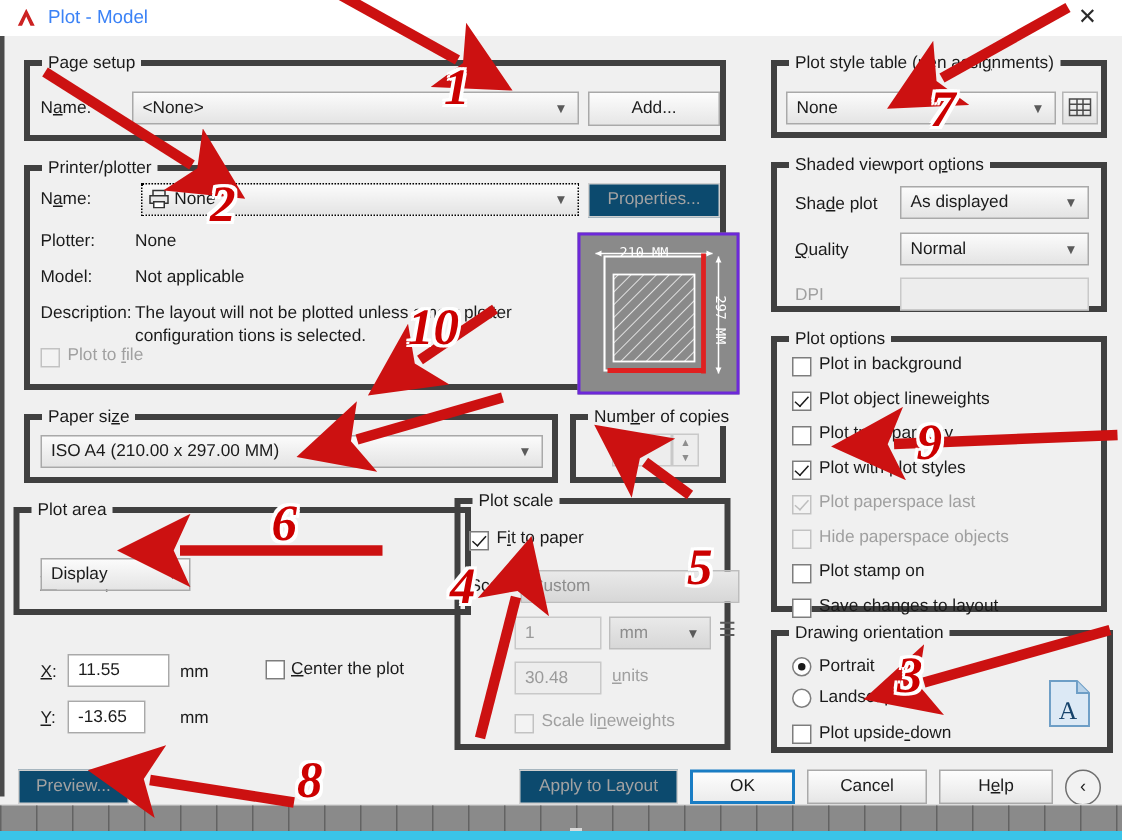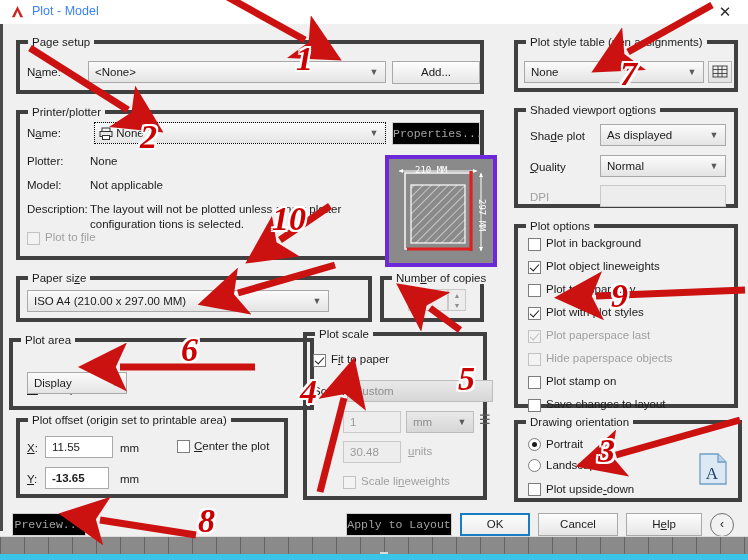"Properties..." .btn.dis { background: #000000 -> #0c4a6e; font-family: Liberation Mono, monospace -> none }
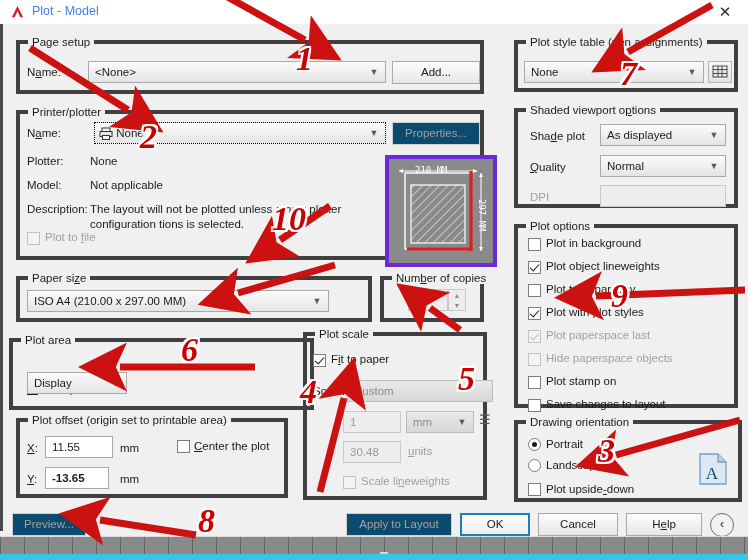"210 MM" .paperprev { border: 4px solid #6d28d9 -> 2px solid #6d28d9 }
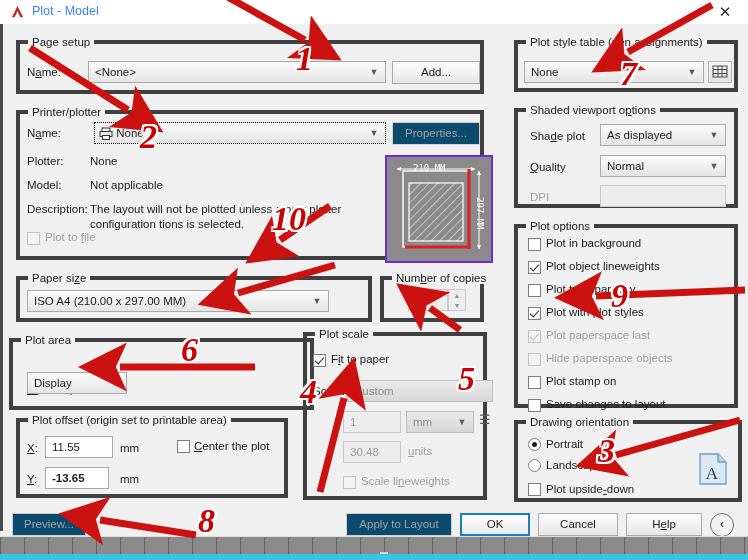"ISO A4 (210.00 x 297.00" div.combo { width: 302px -> 335px }
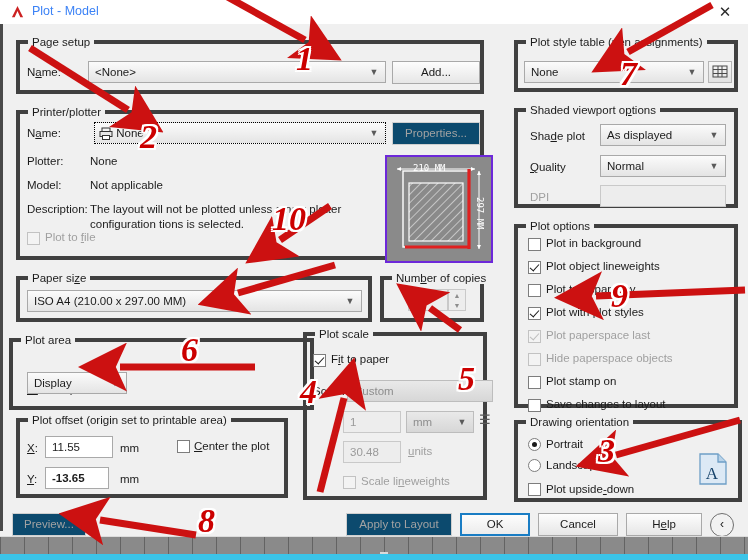"Plot offset (origin set to" div.grp { html: <div> <span>Plot offset (origin set to printable area)</span> </div> -> none }
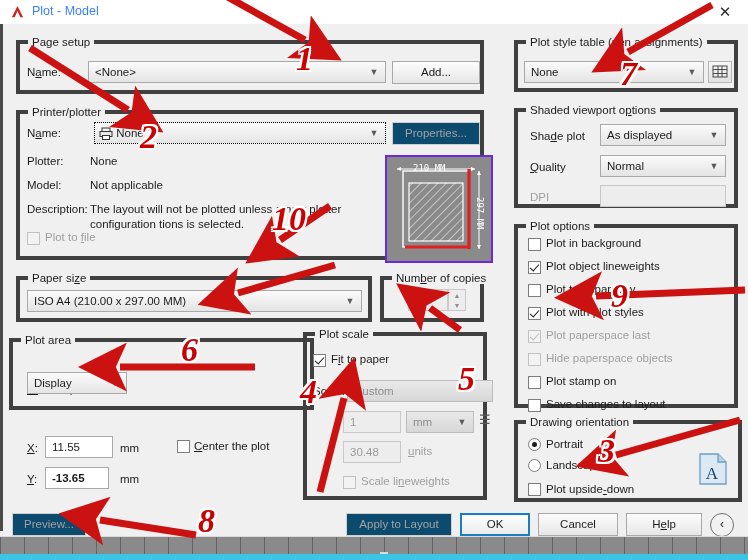"-13.65" div.txt { font-weight: bold -> none; width: 64px -> 52px }
